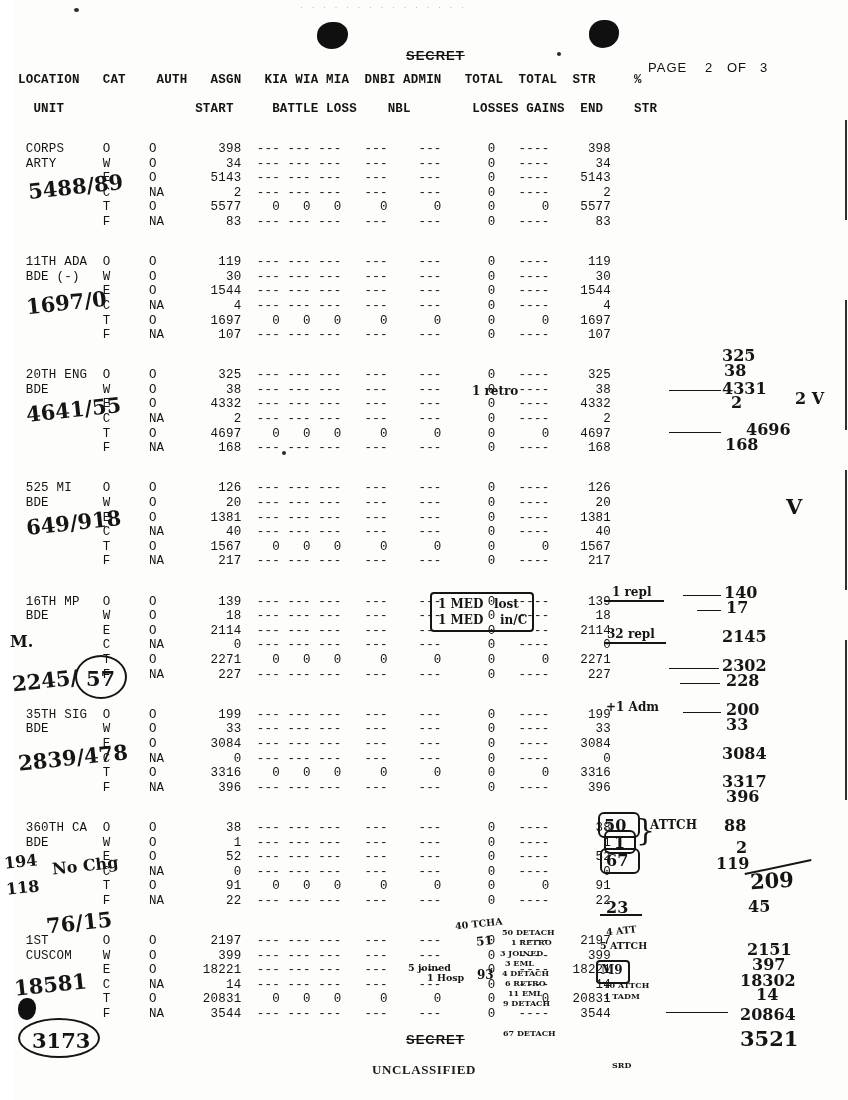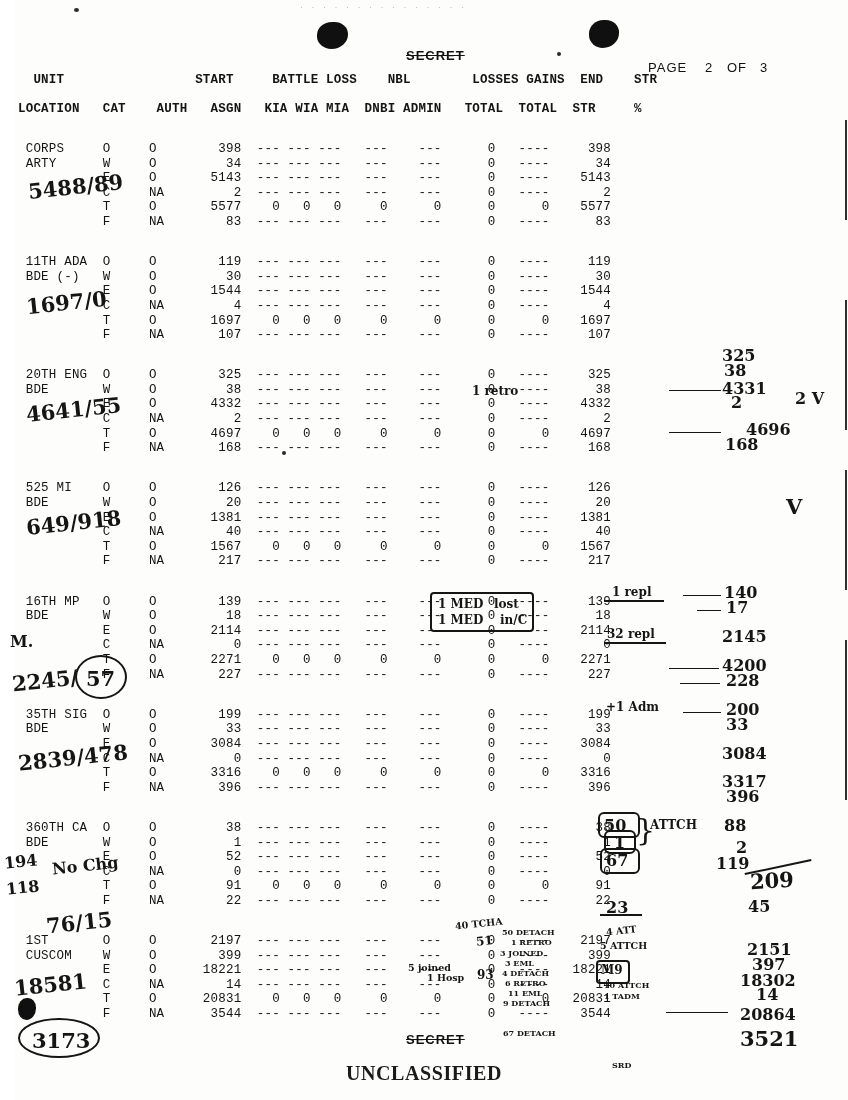"UNIT START BATTLE LOSS NBL" div.hdr-row { order: before "LOCATION CAT AUTH ASGN KIA" -> after "LOCATION CAT AUTH ASGN KIA" }
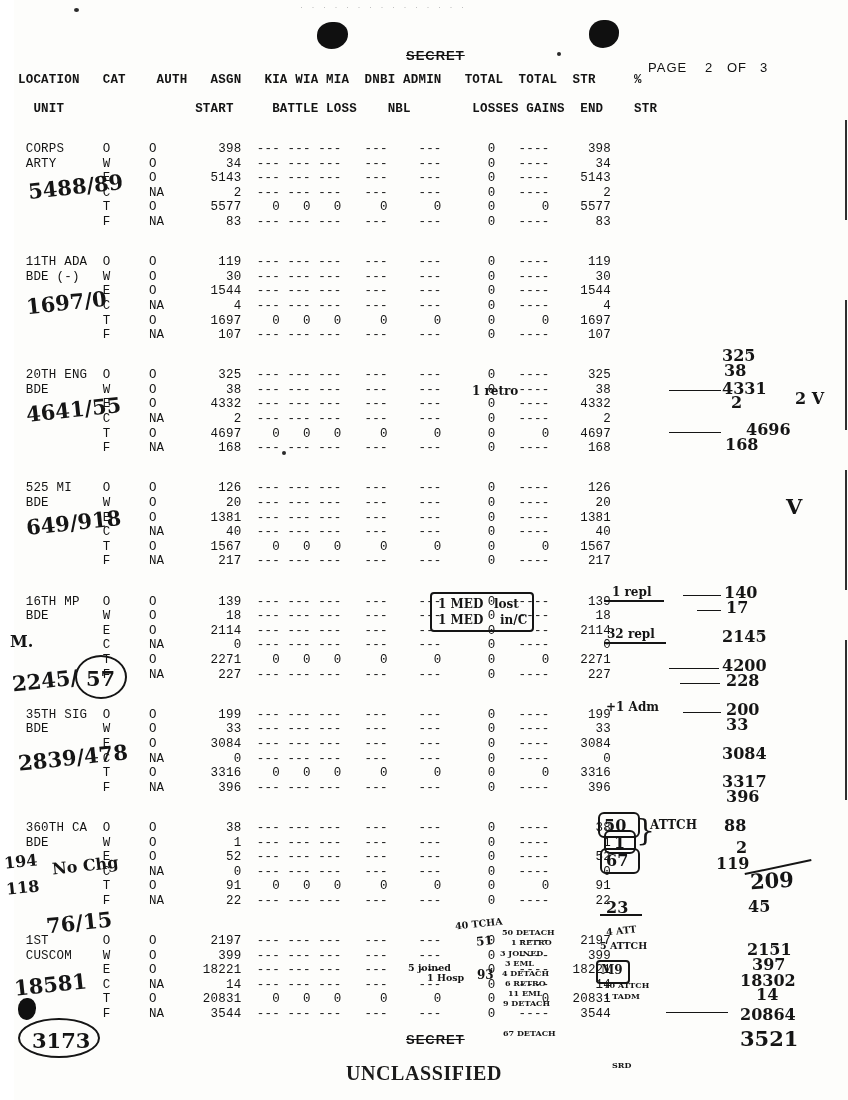"4200" div.hw { text: 4200 -> 2302 }
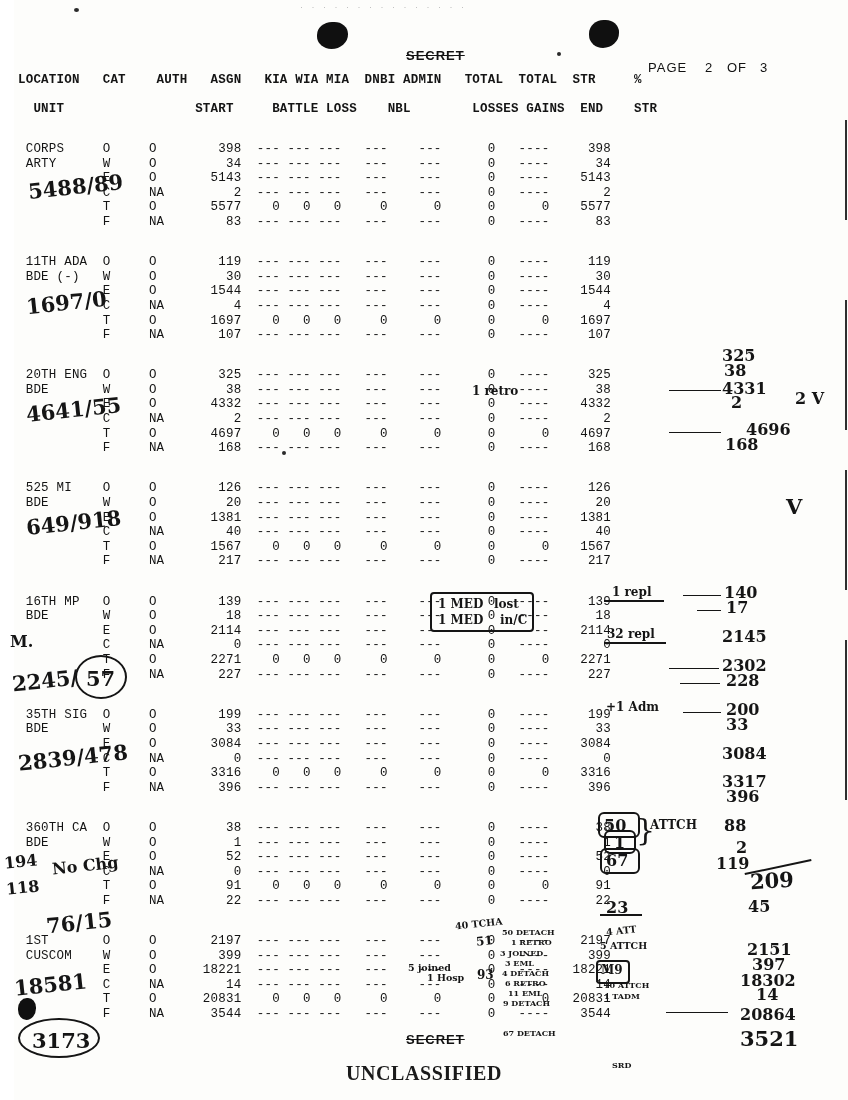"UNCLASSIFIED" .unclass-bottom { font-size: 20px -> 13px }
